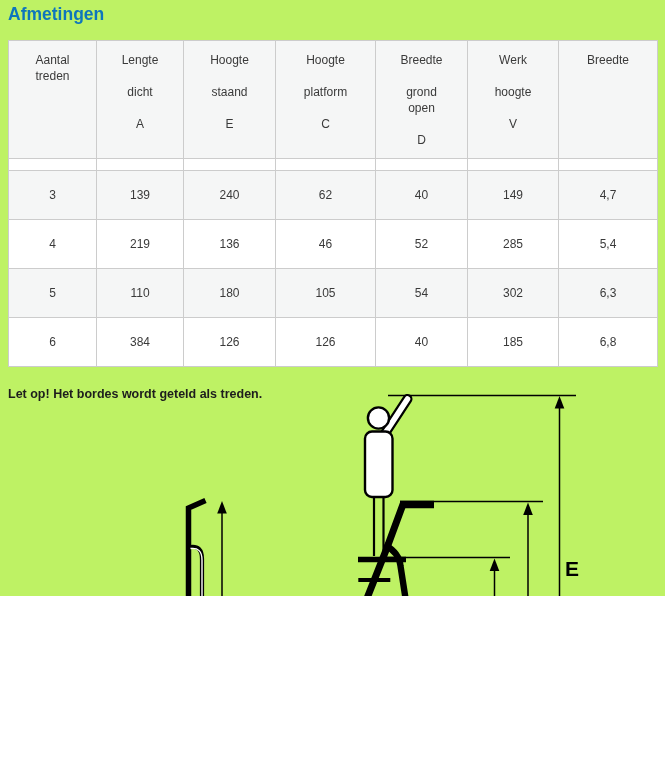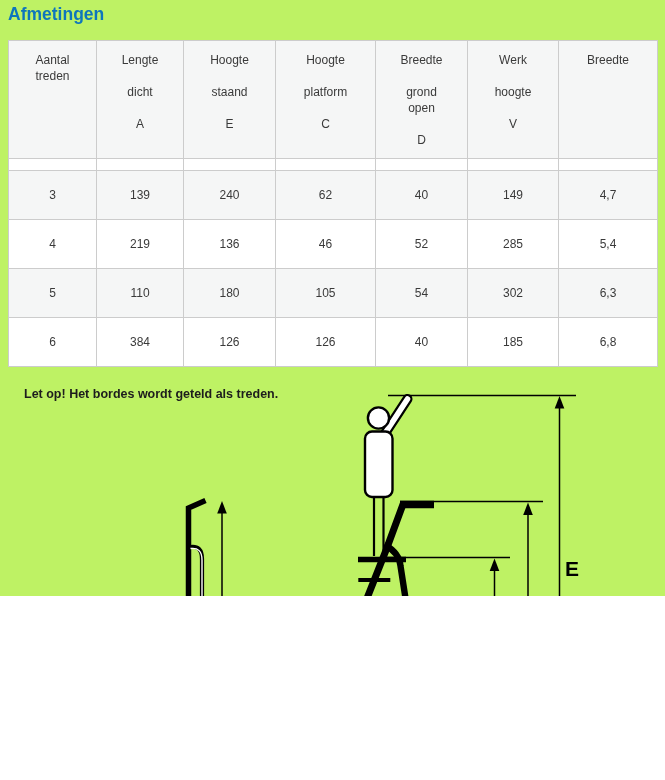"Let op! Het bordes wordt" #note { left: 24px -> 8px }
